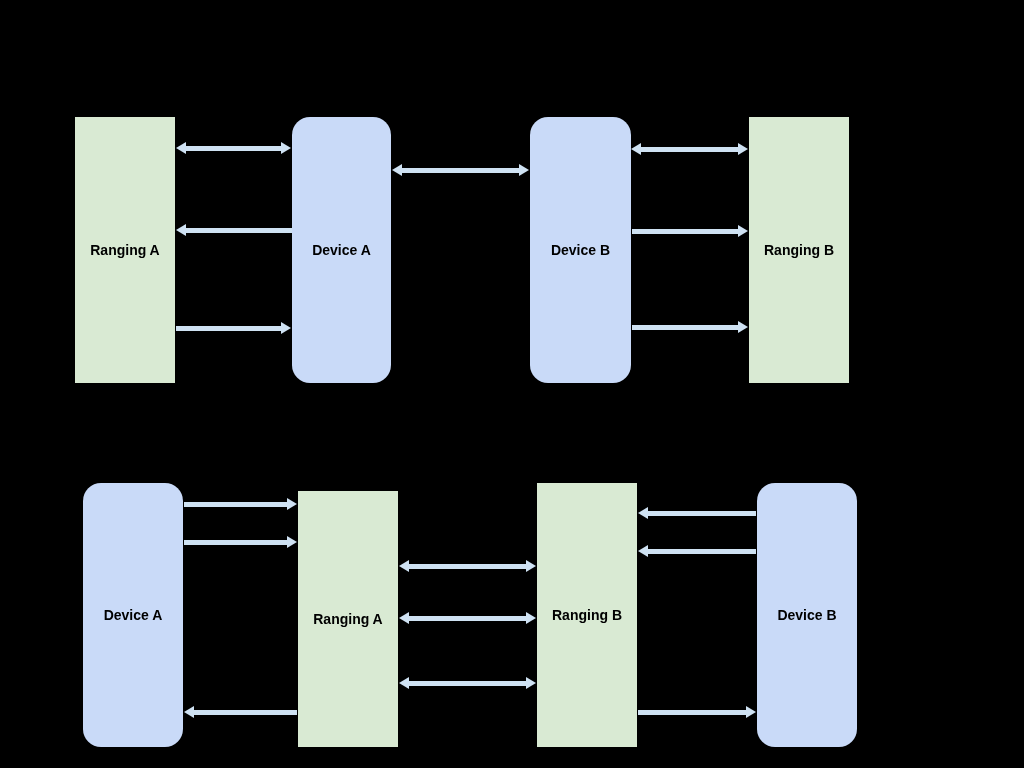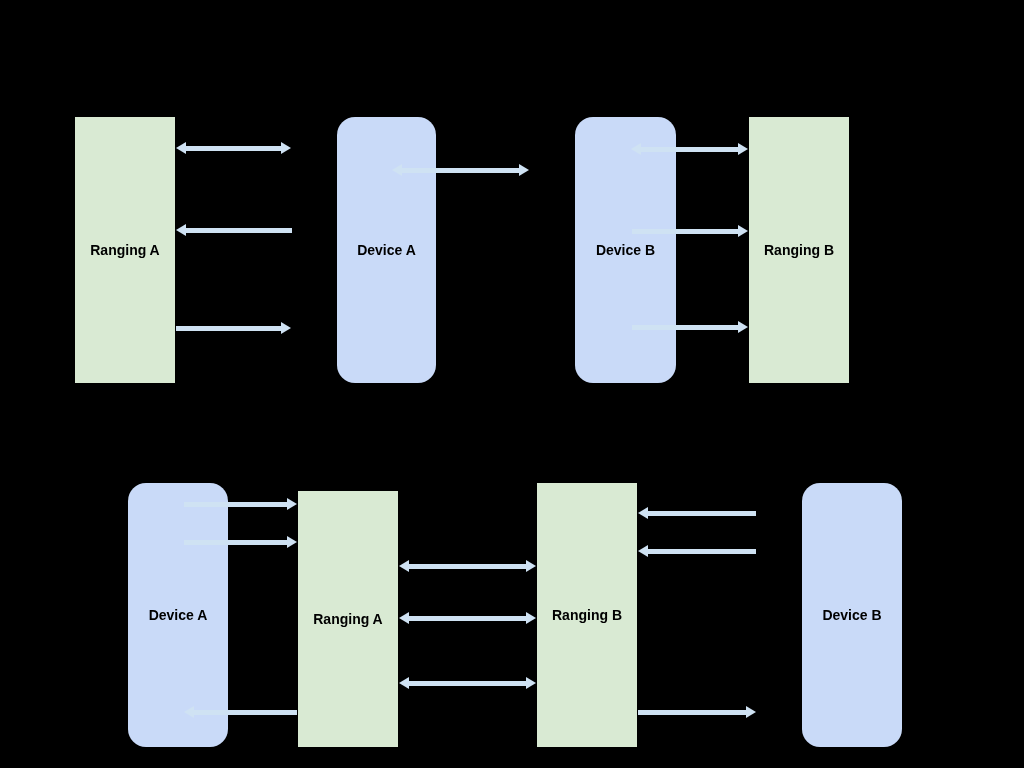"Device A" .box.device { margin-left: 45px -> none }
